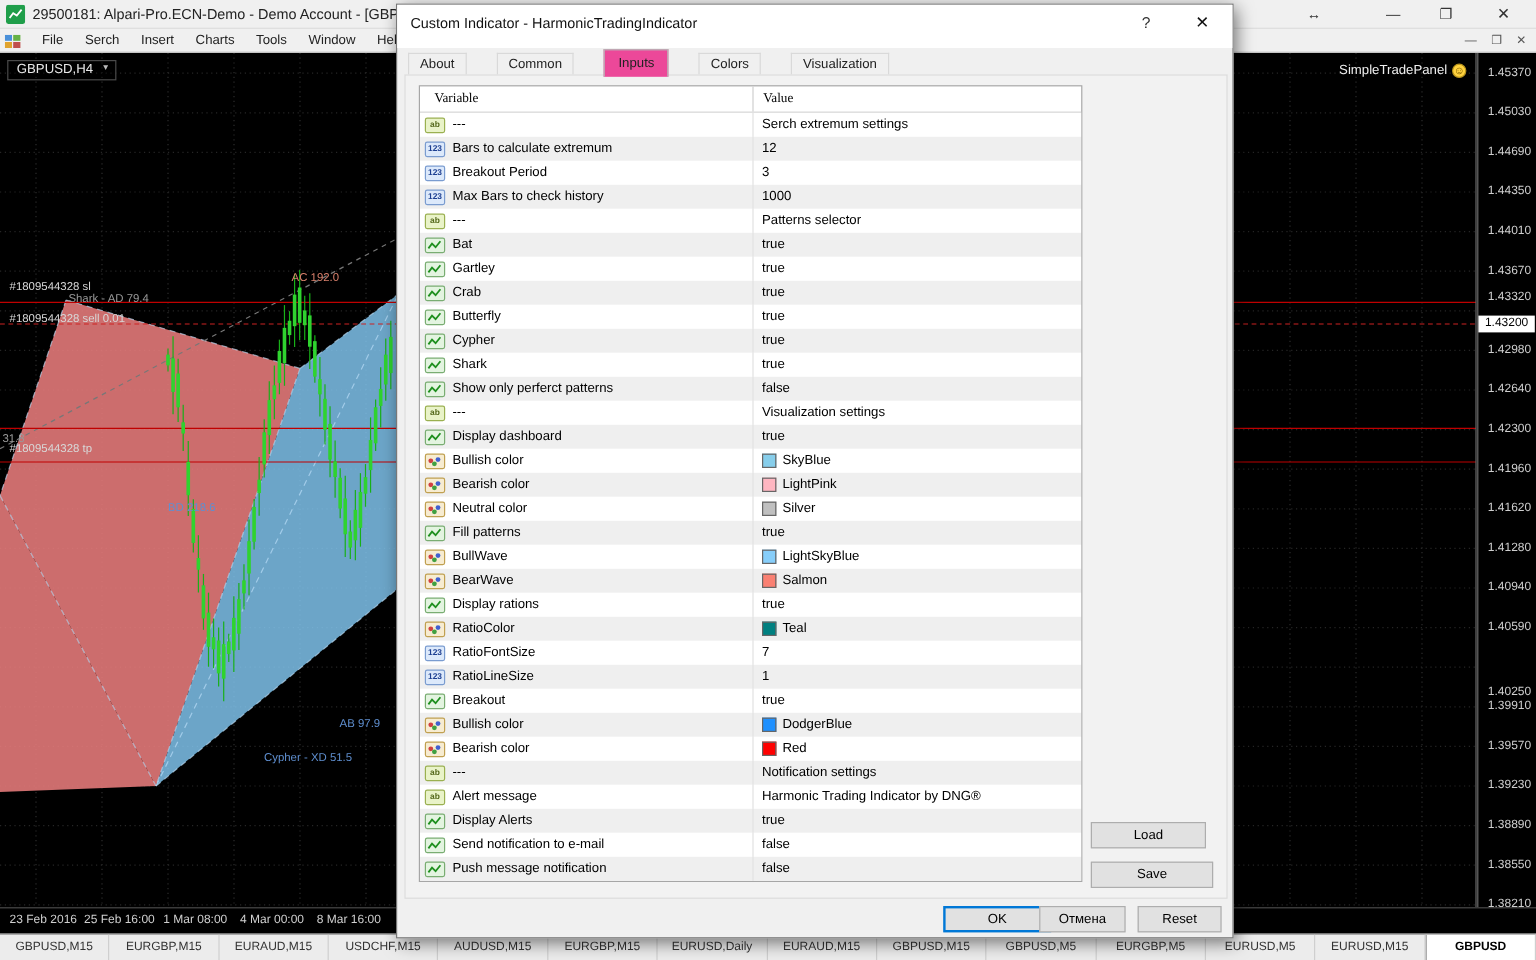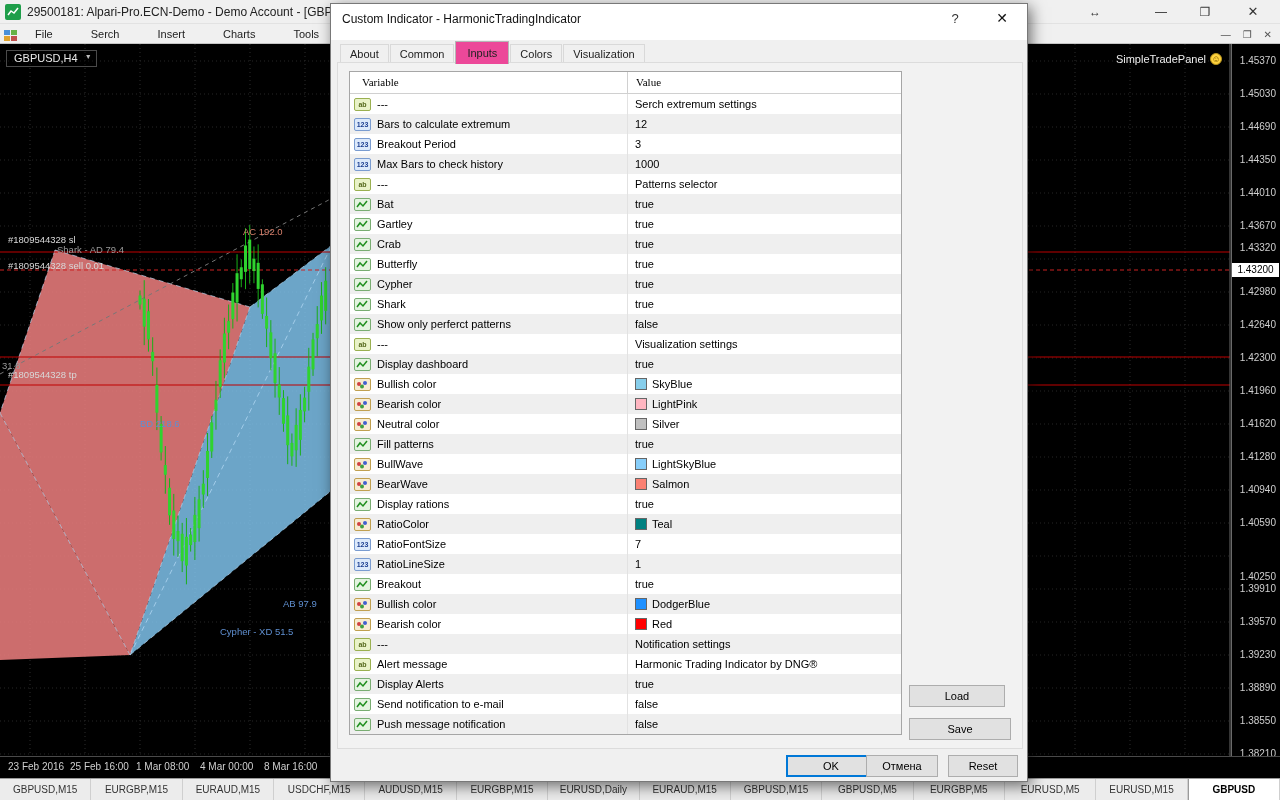"File" div { gap: 20px -> none }
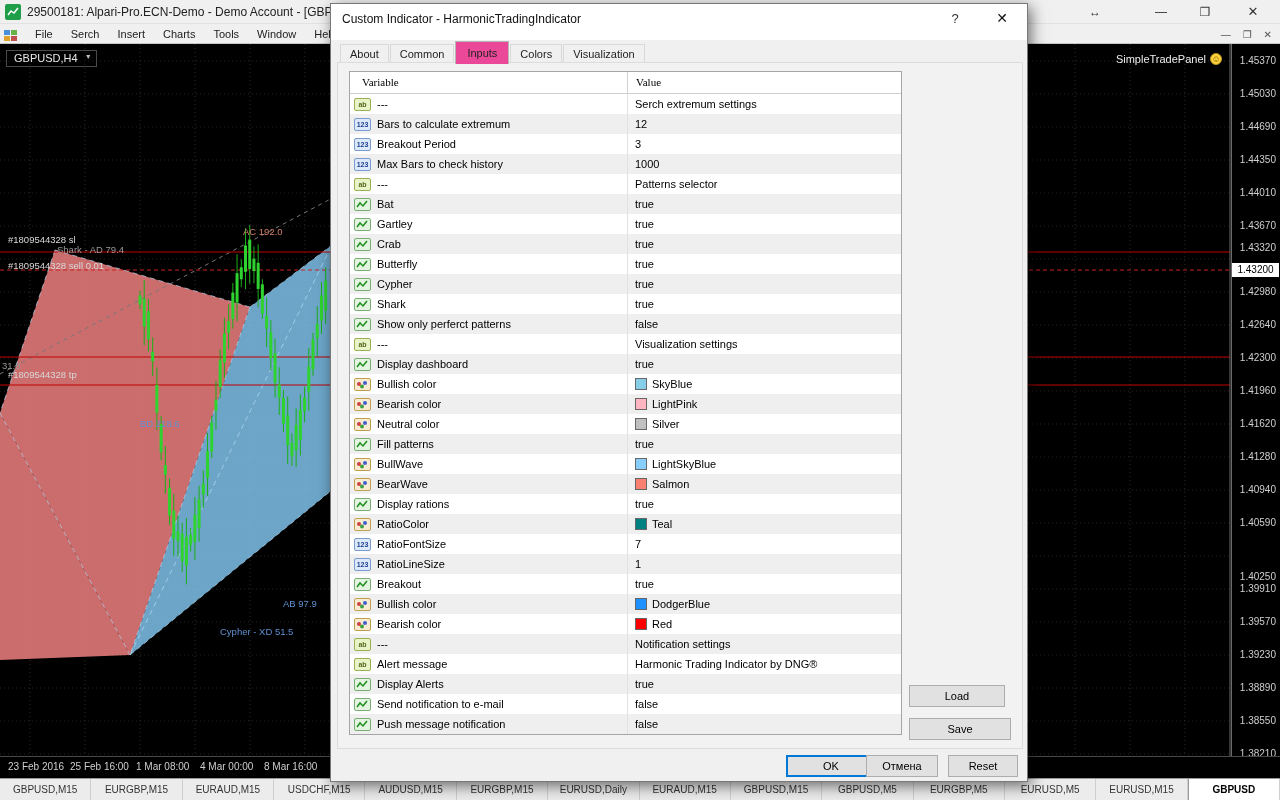"About" .dlg-tabs { gap: none -> 24px }
